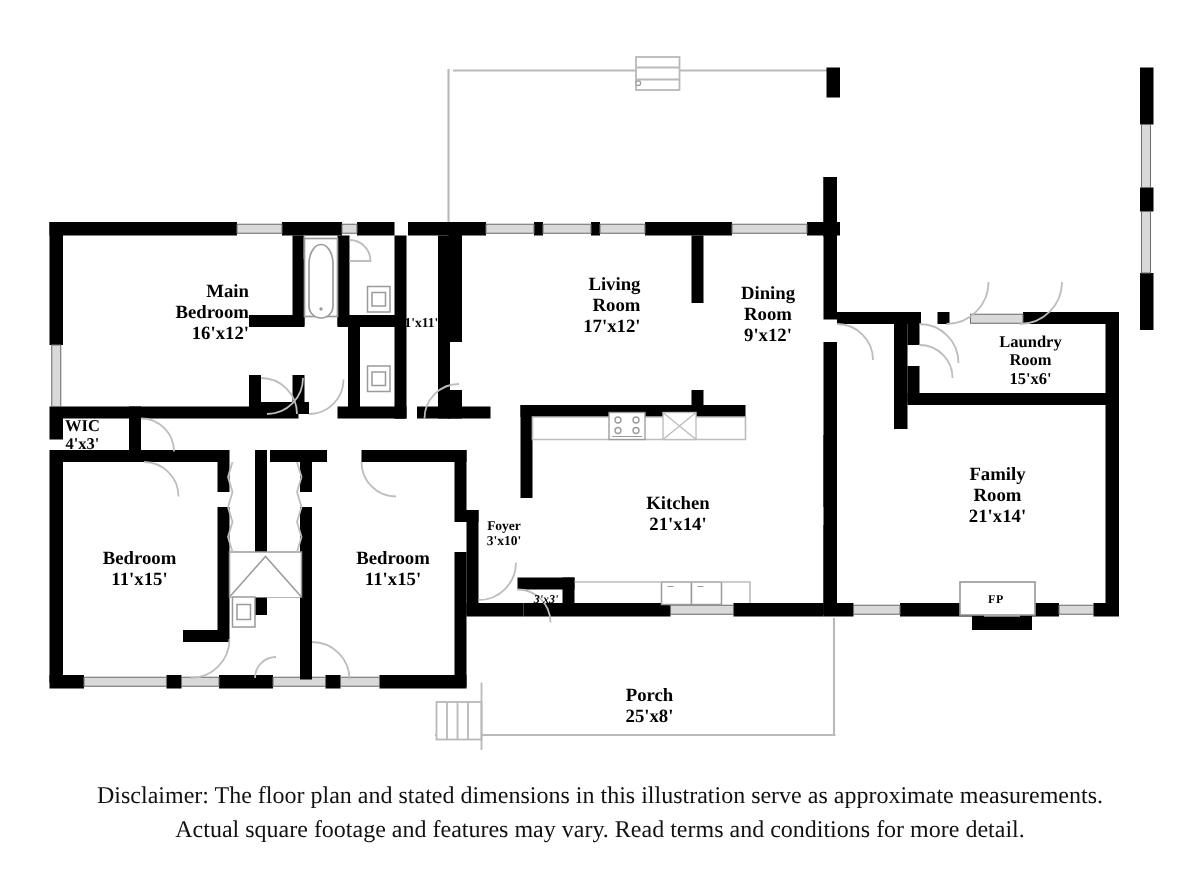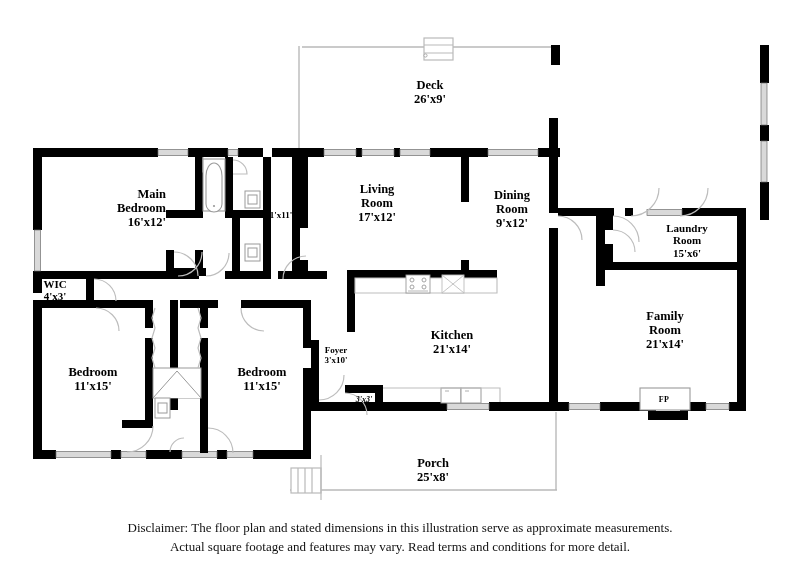"Deck" div.roomlabel { html: <div>Deck 26'x9'</div> -> none }
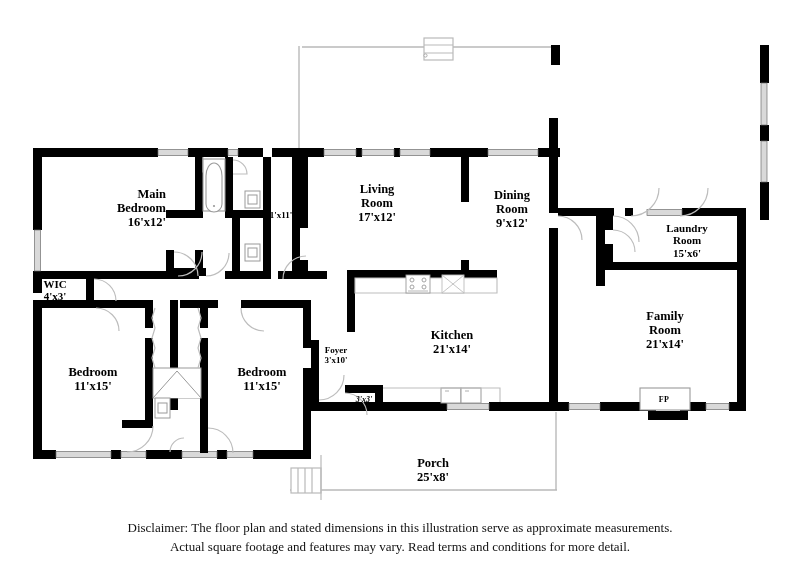"Living" div.roomlabel { text-align: none -> right }
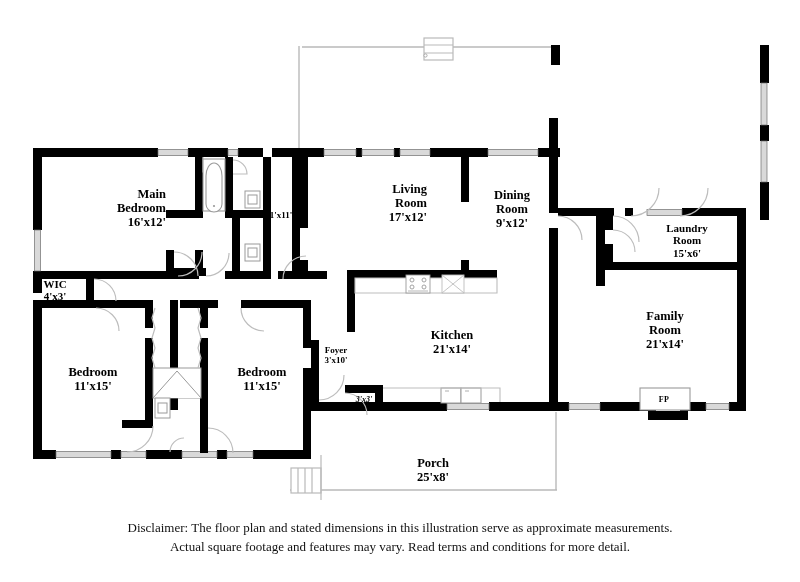"Disclaimer: The floor plan and" #disclaimer { font-size: 13px -> 16px }
